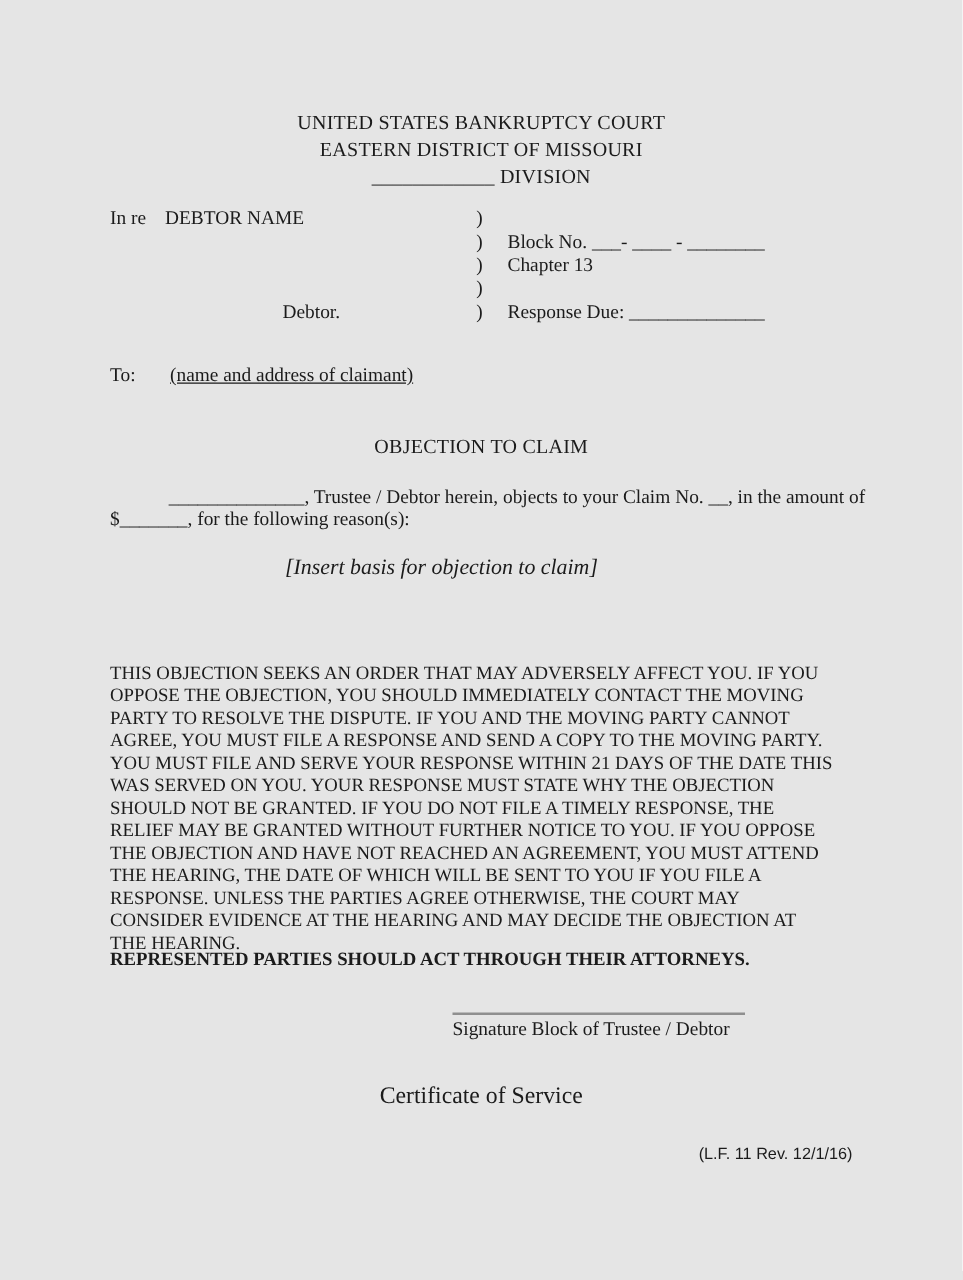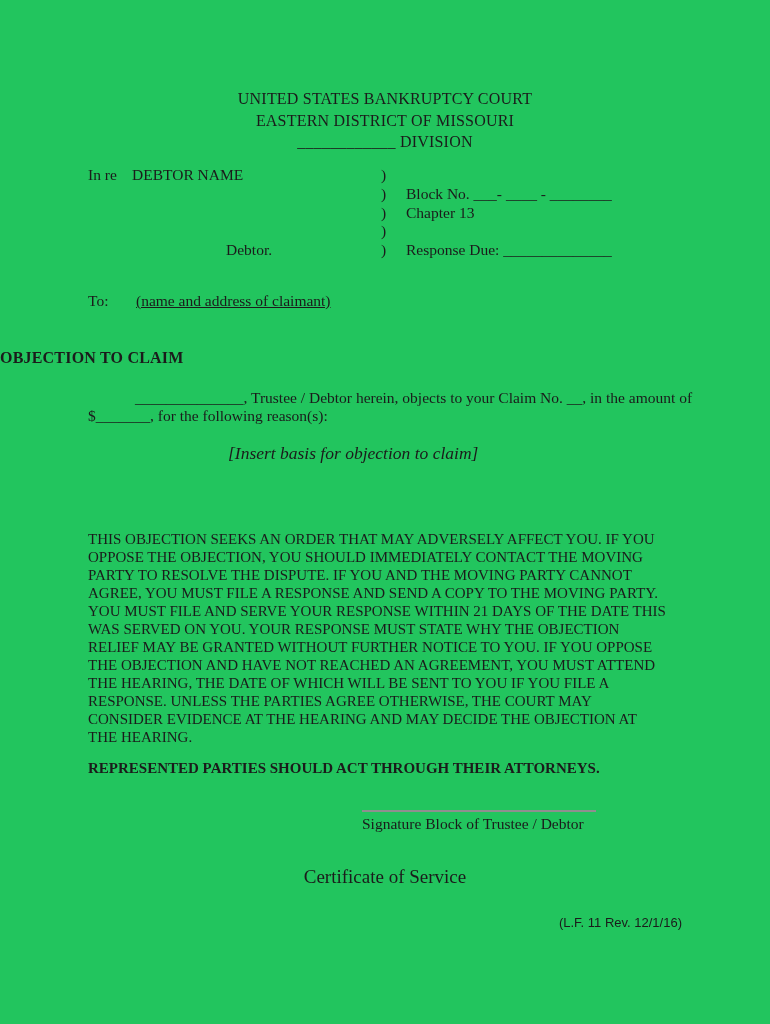"UNITED STATES BANKRUPTCY COURT" #page { background: #22c55e -> #e5e5e5 }
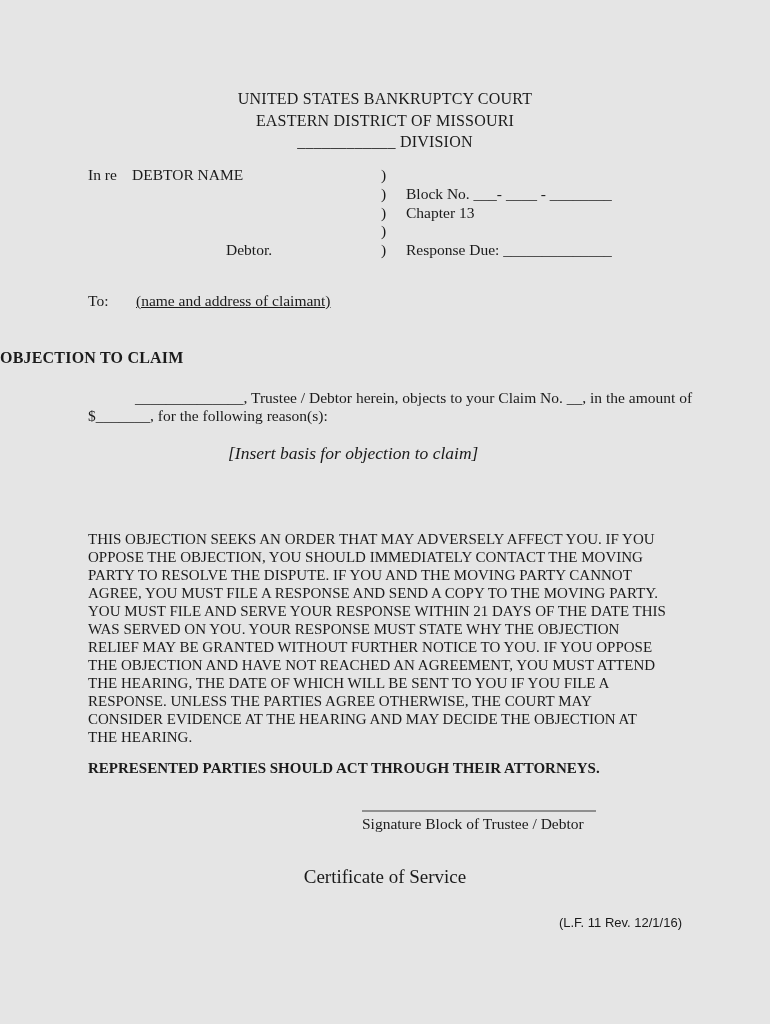"OBJECTION TO CLAIM" .doc-title { font-weight: bold -> normal; text-align: none -> center }
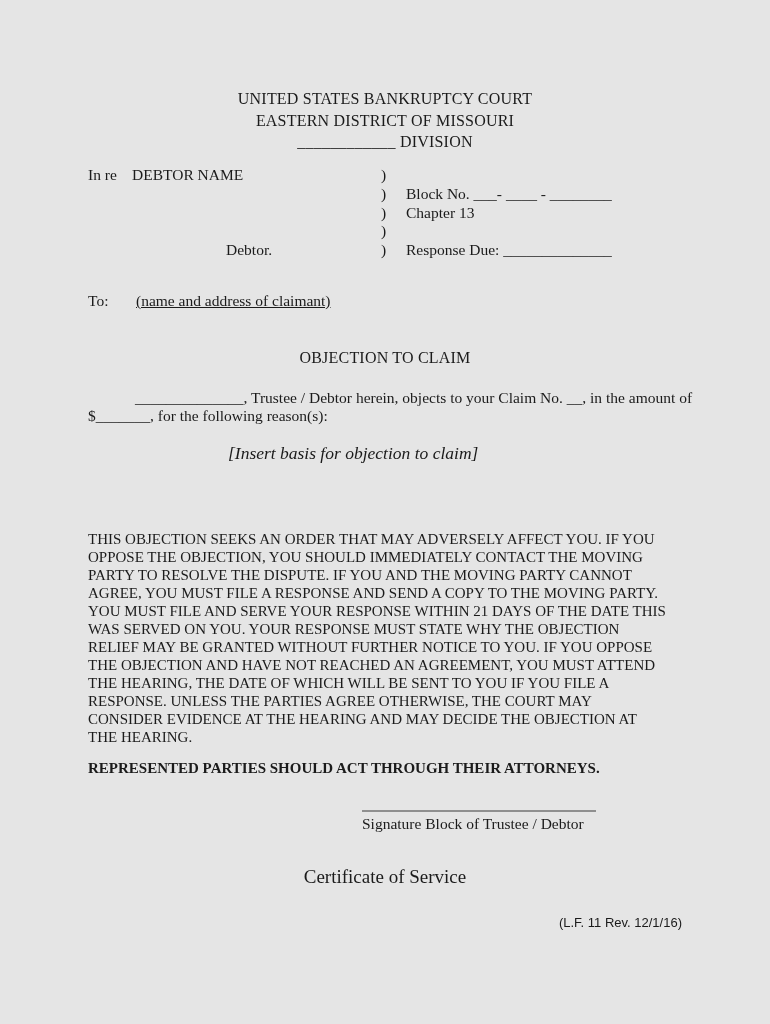"SHOULD NOT BE GRANTED. IF" div { html: none -> <div>SHOULD NOT BE GRANTED. IF YOU DO NOT FILE A TIMELY RESPONSE, THE</div> }
